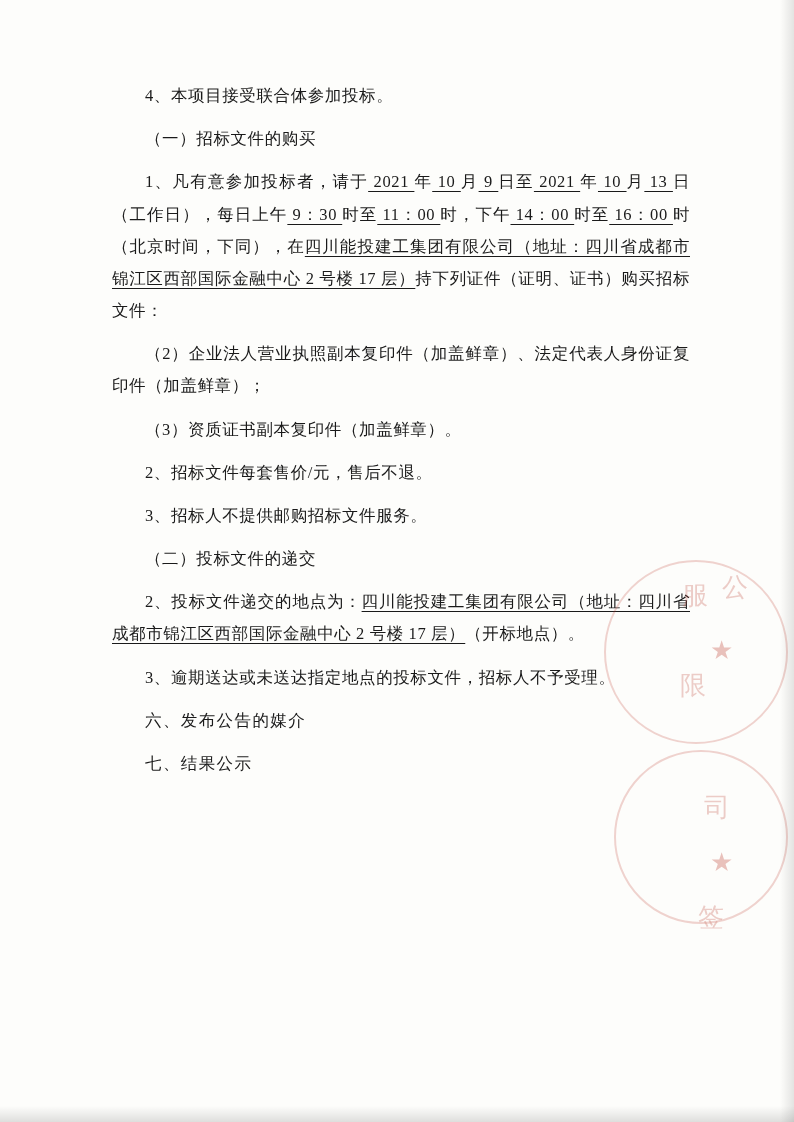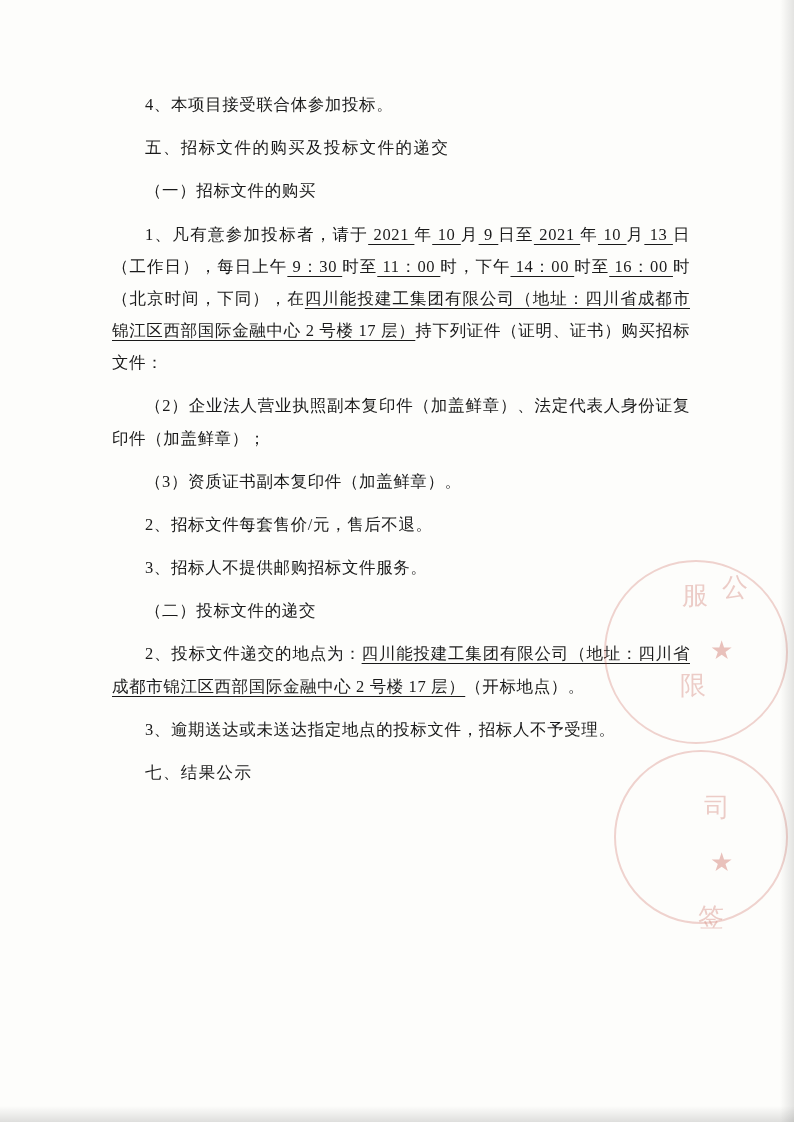"4、本项目接受联合体参加投标。" .content { top: 89px -> 80px }
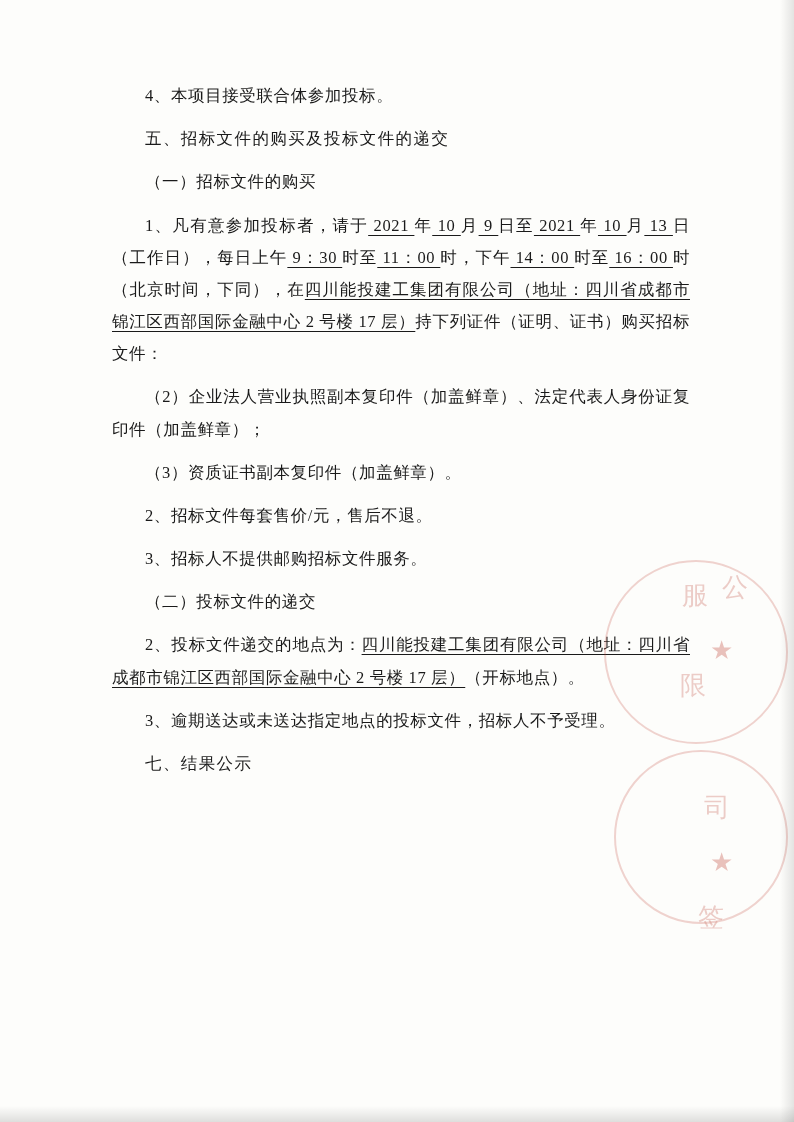"五、招标文件的购买及投标文件的递交" p.heading { html: <p>五、招标文件的购买及投标文件的递交</p> -> none }
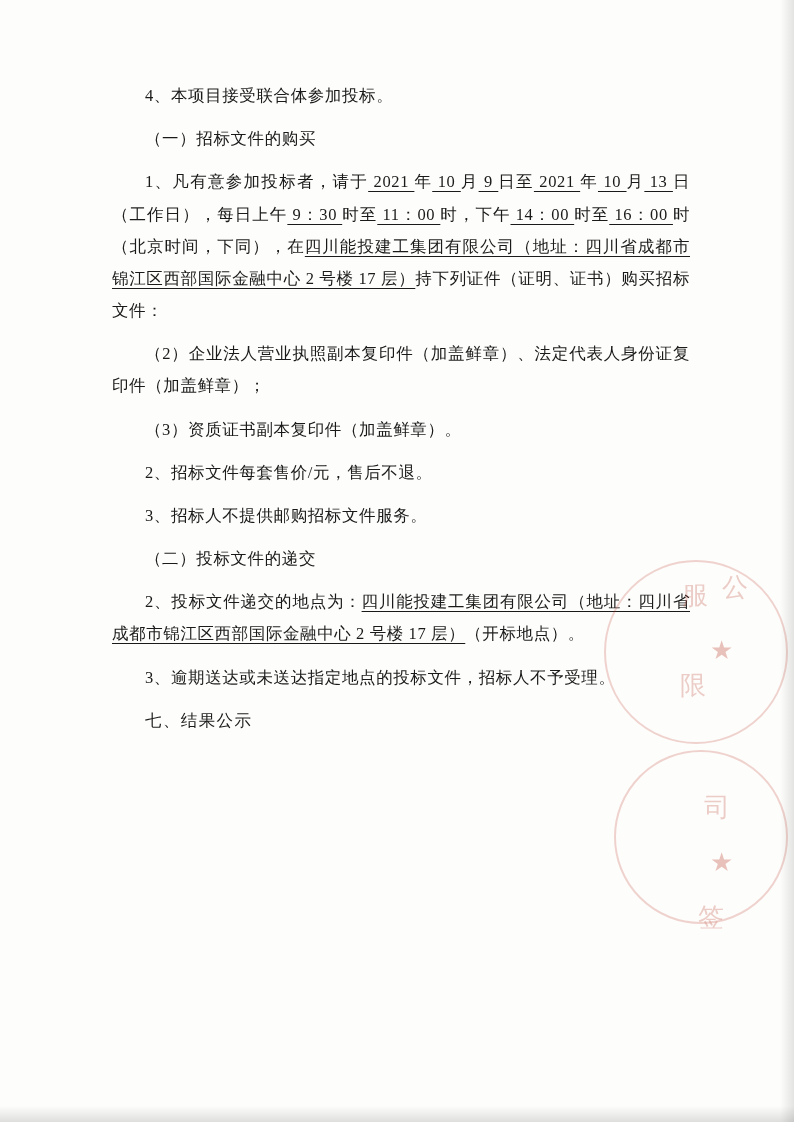"六、发布公告的媒介" p.heading { html: none -> <p>六、发布公告的媒介</p> }
